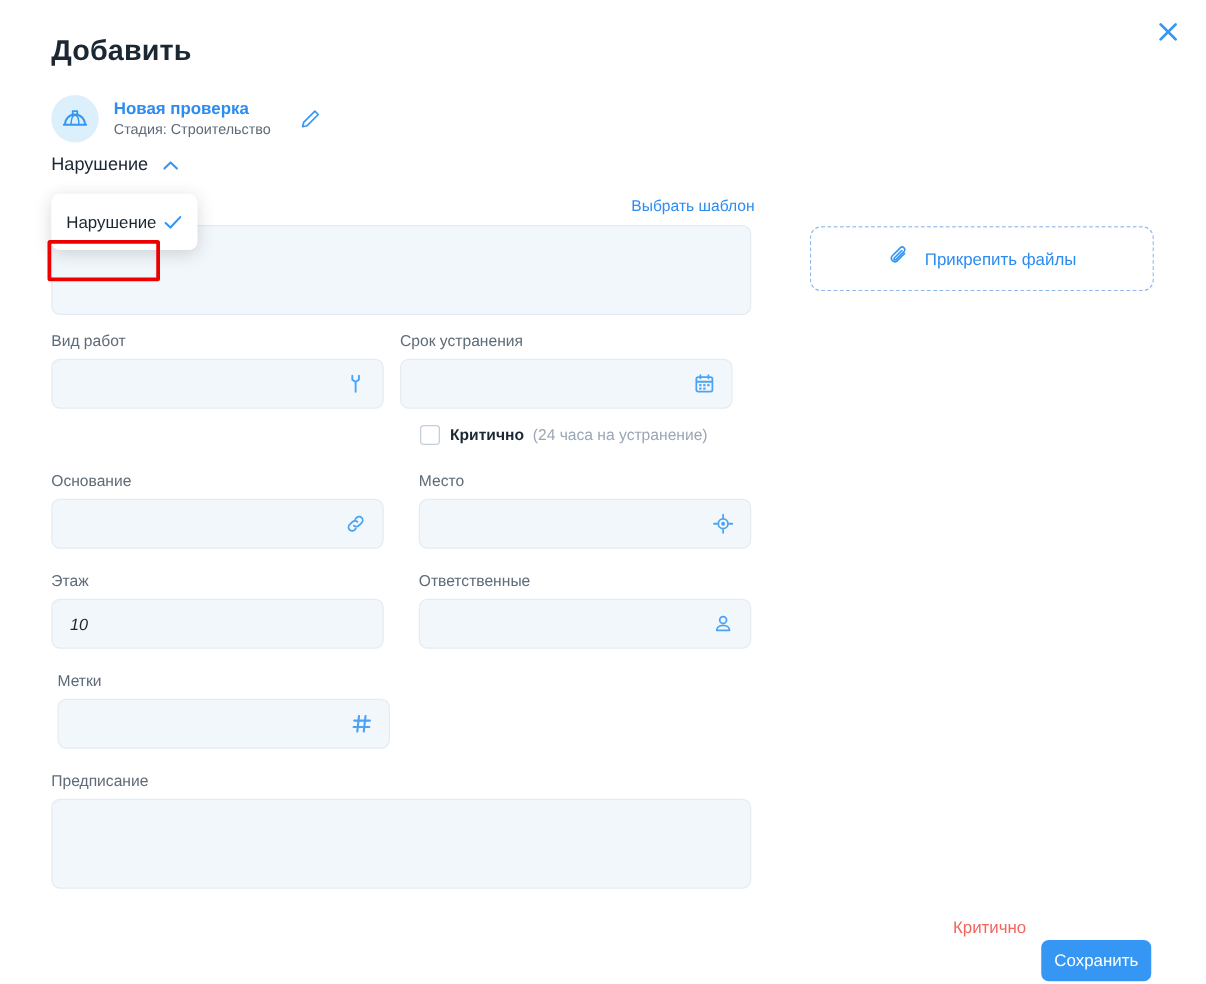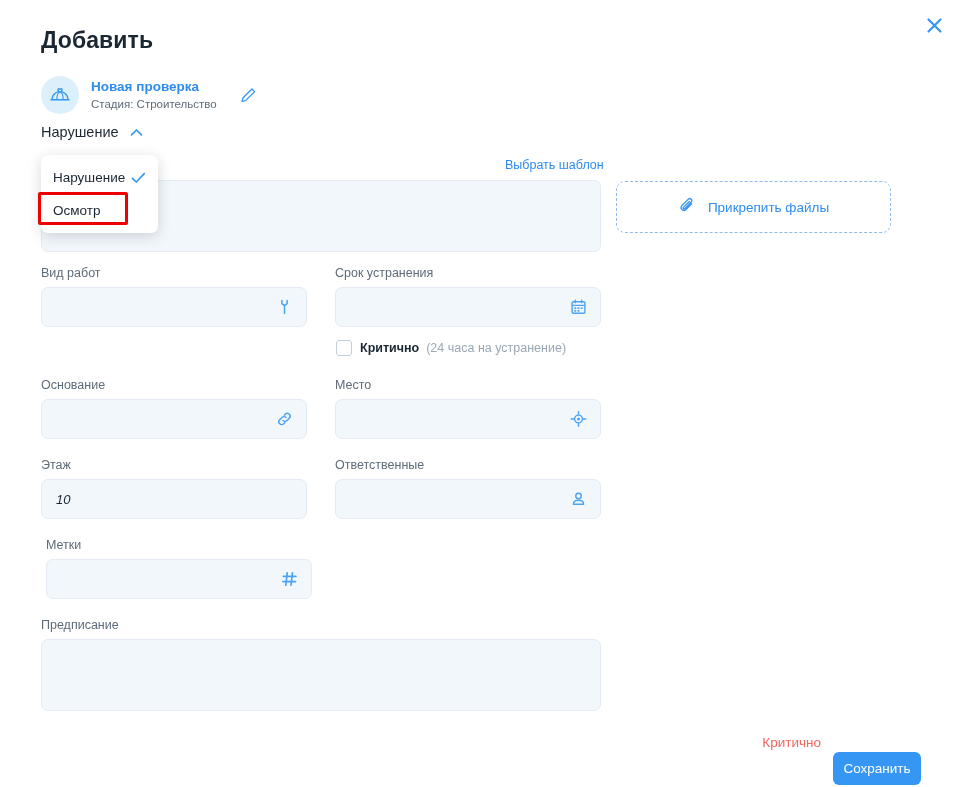"Осмотр" div.dd-item { html: <div> <span>Осмотр</span> </div> -> none }
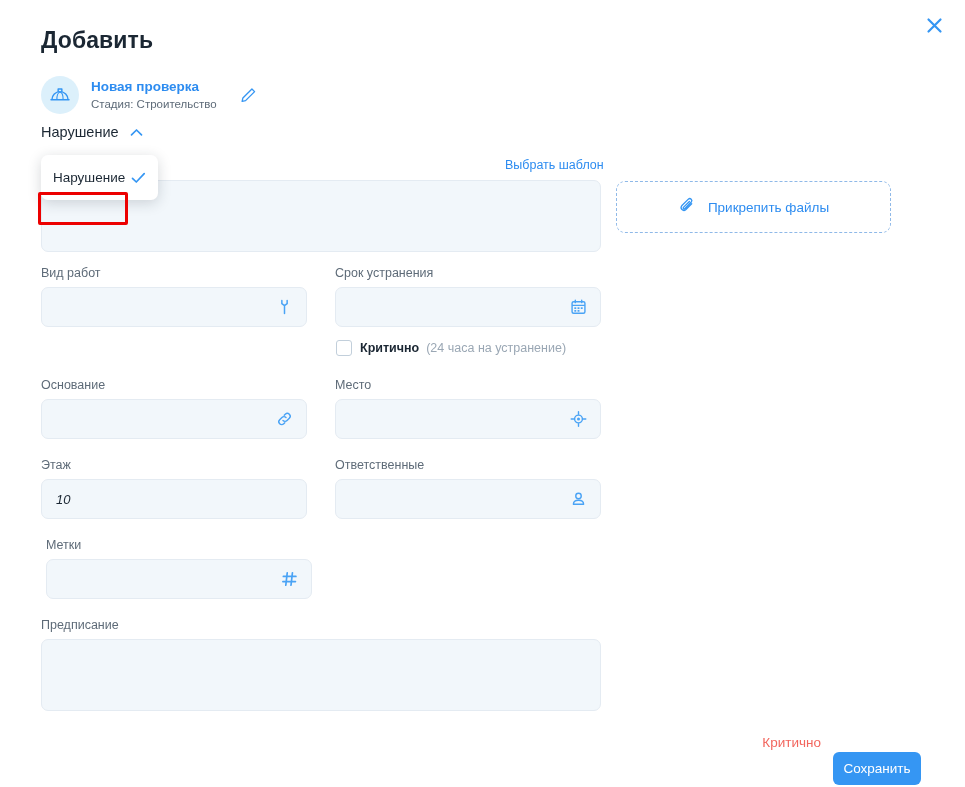"Прикрепить файлы" .attach { left: 616px -> 648px }
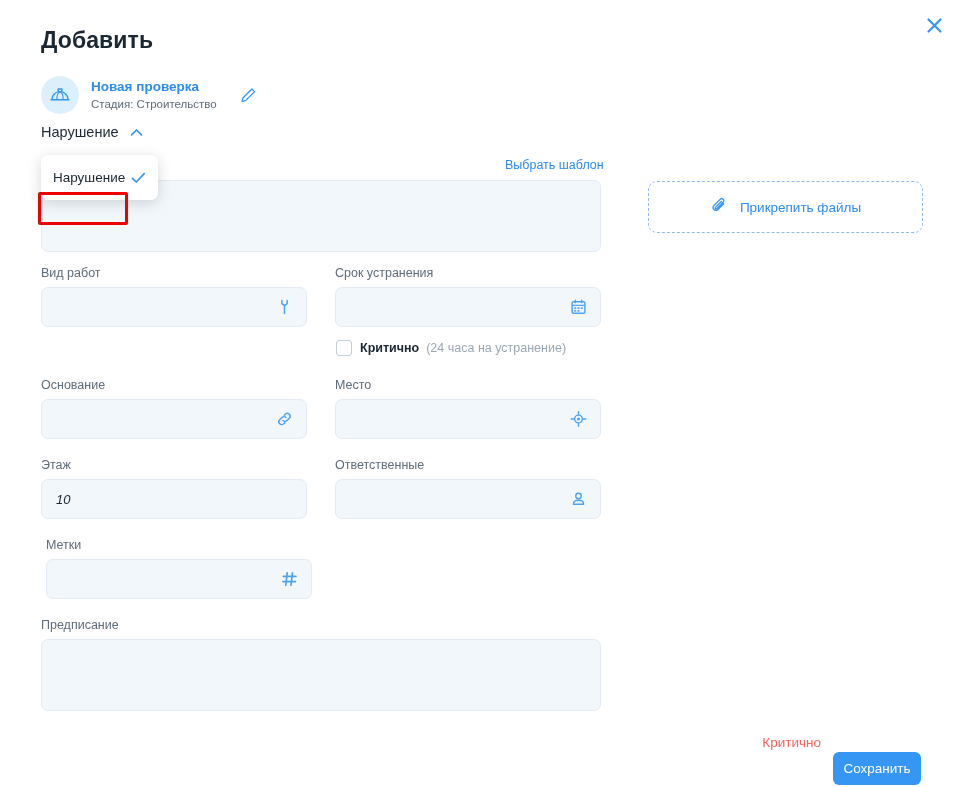"Срок устранения" .f-srok { left: 335px -> 320px }
